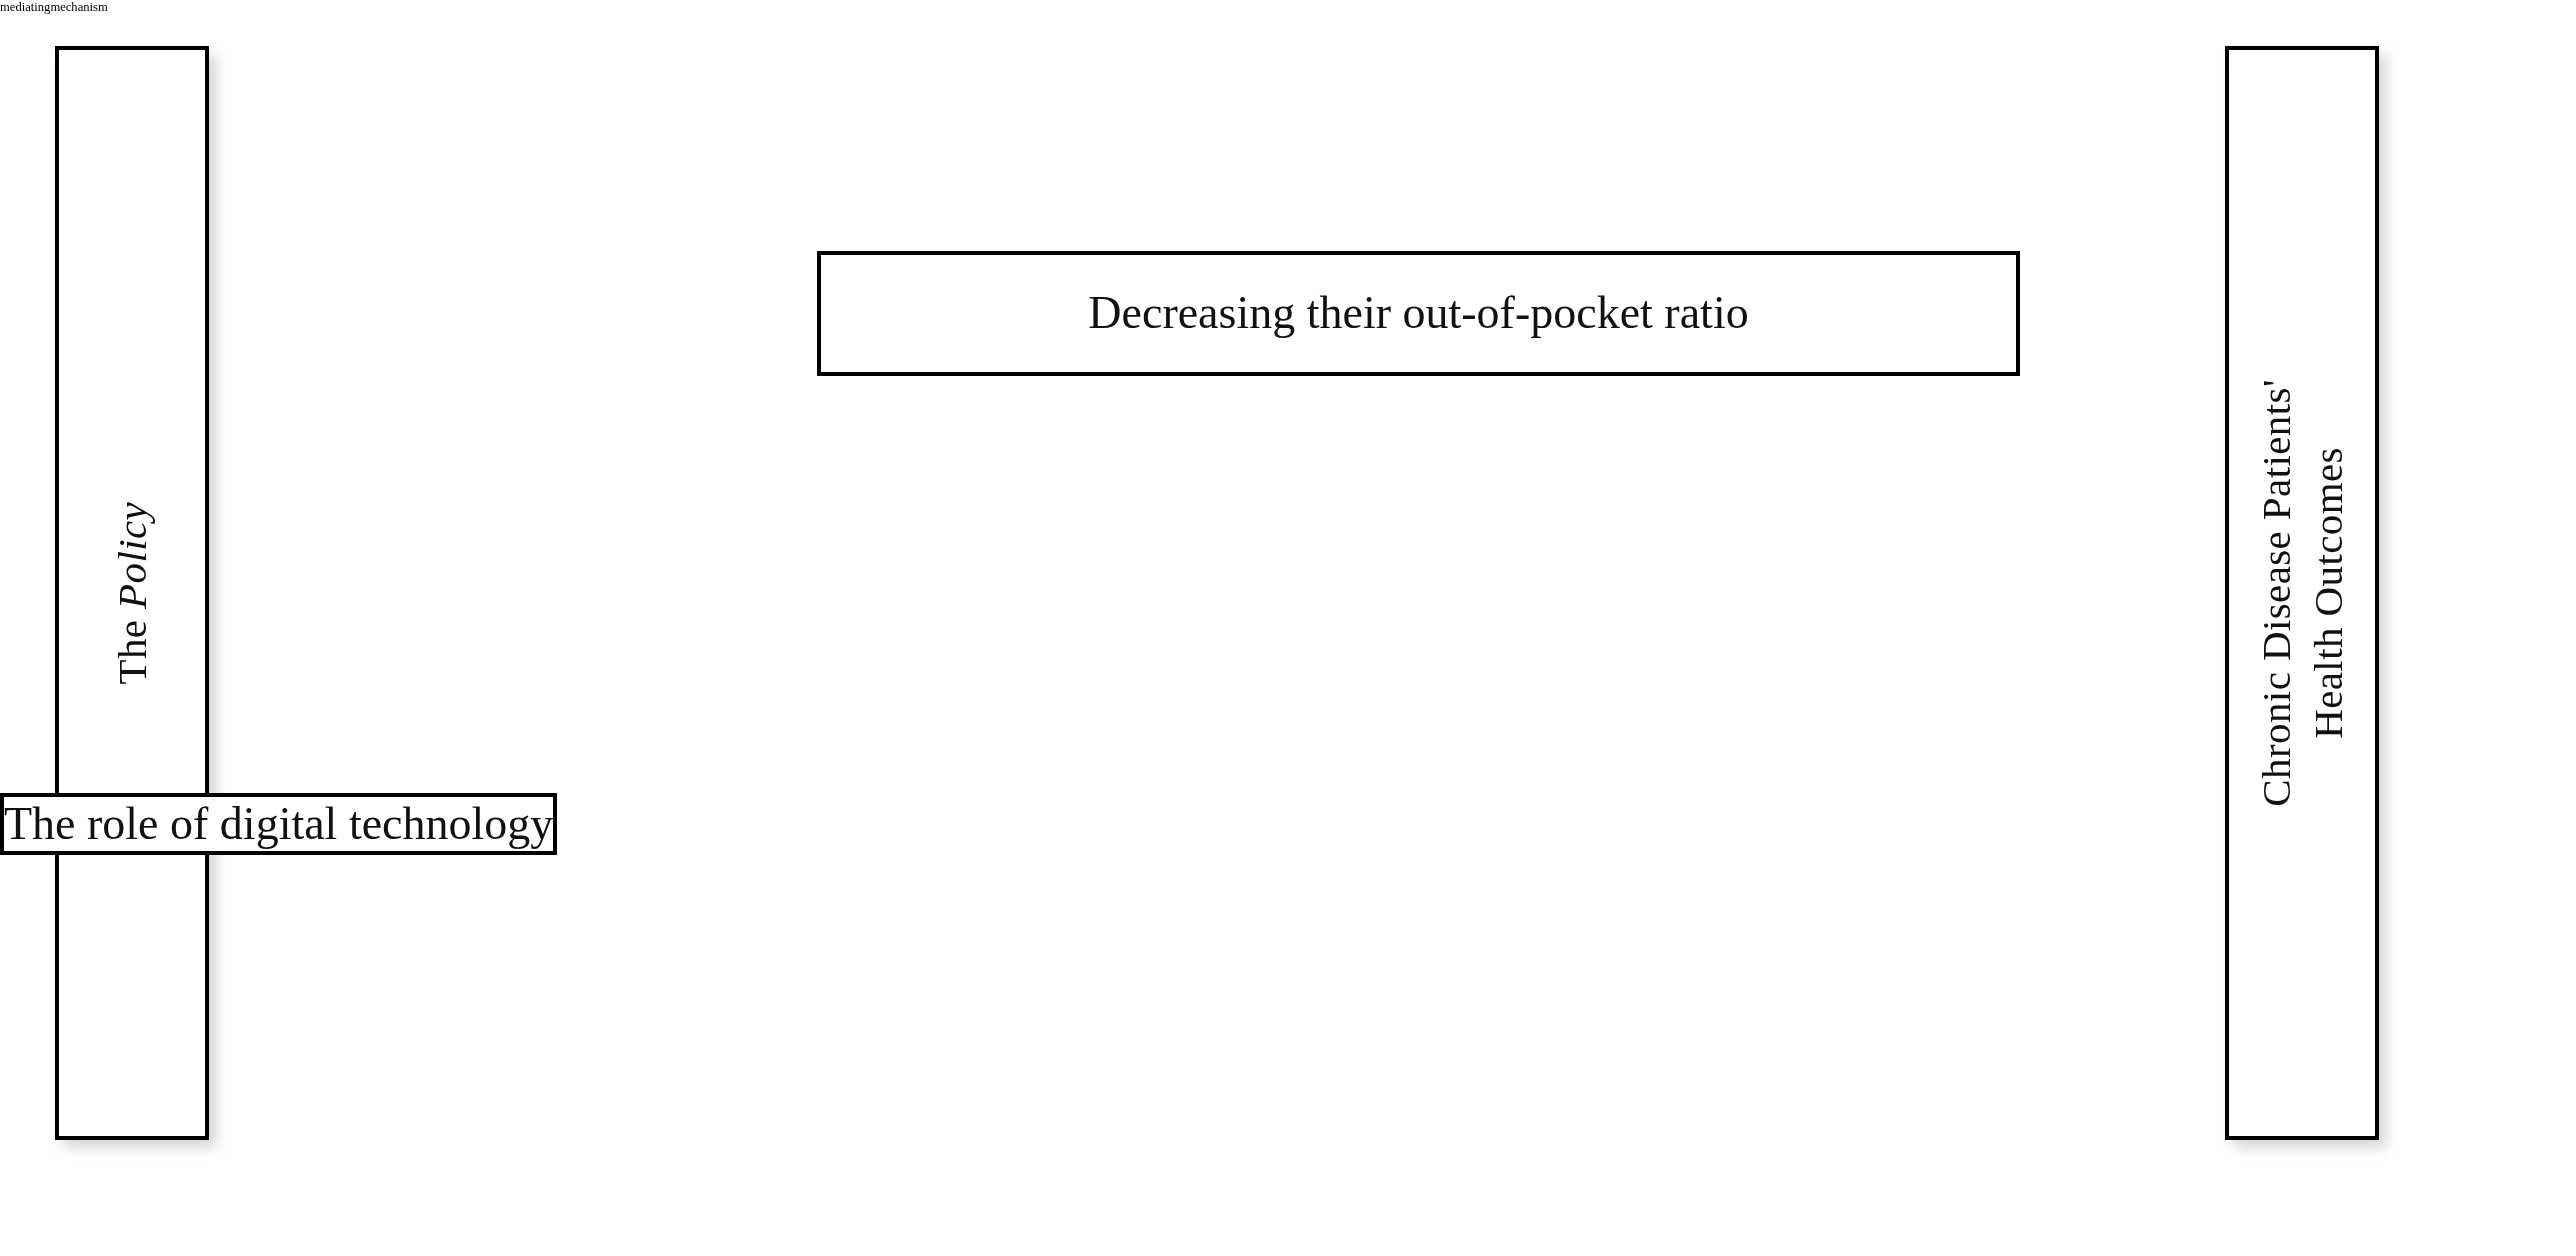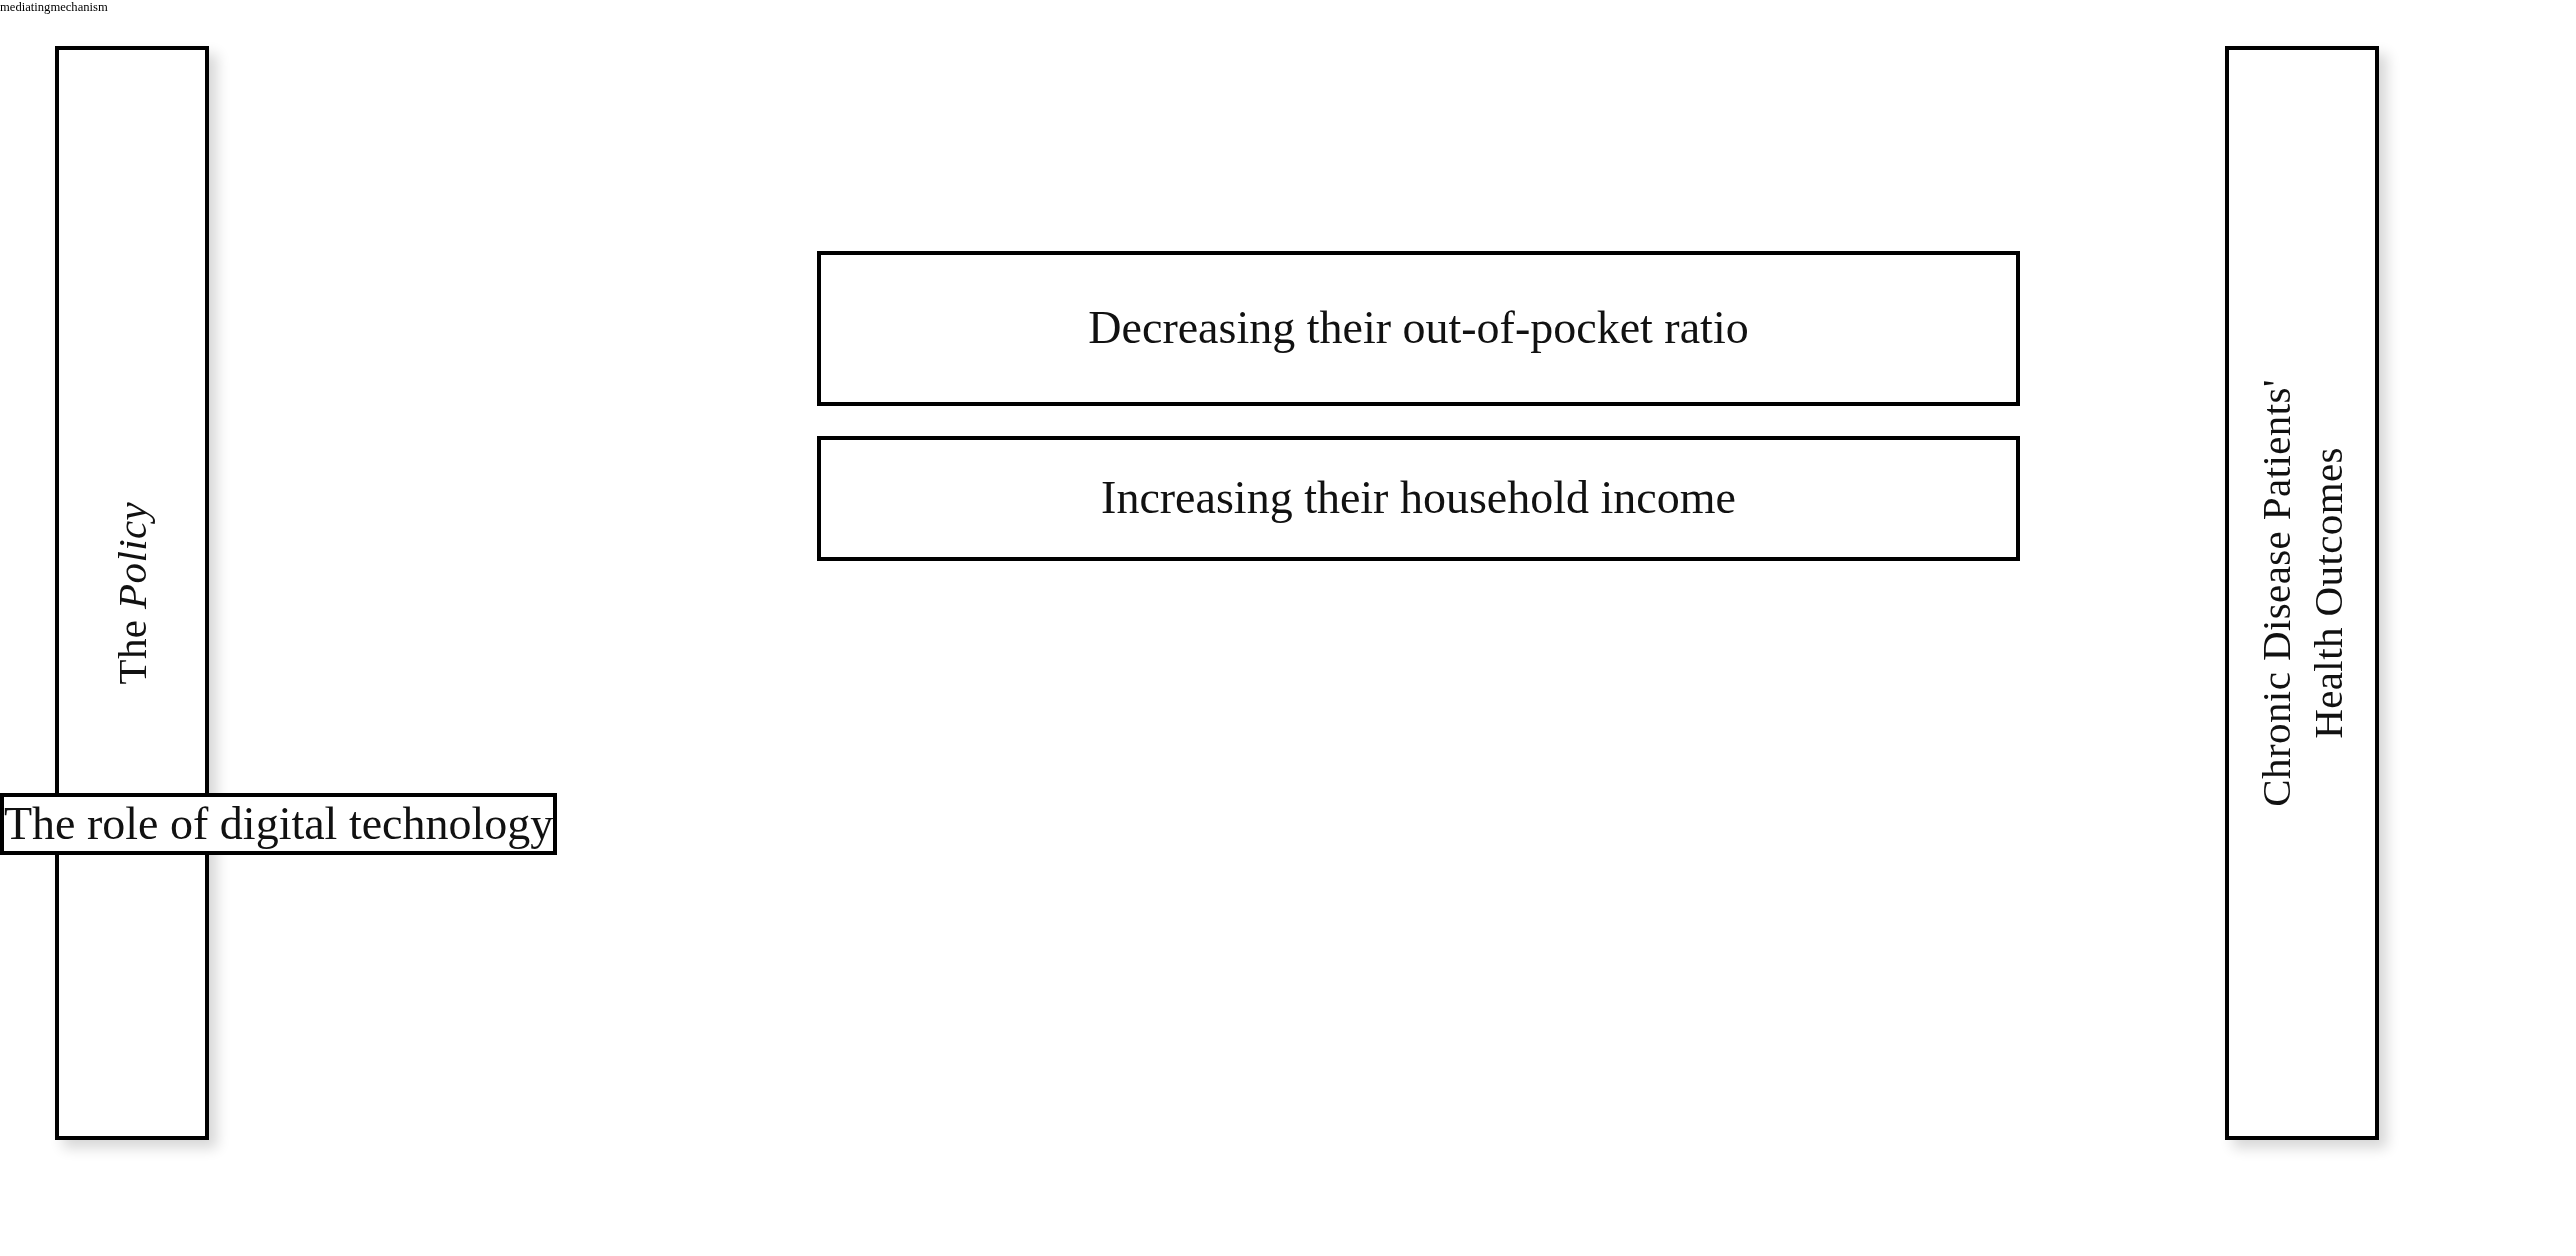"Decreasing their out-of-pocket ratio" #box-med-1 { height: 155px -> 125px }
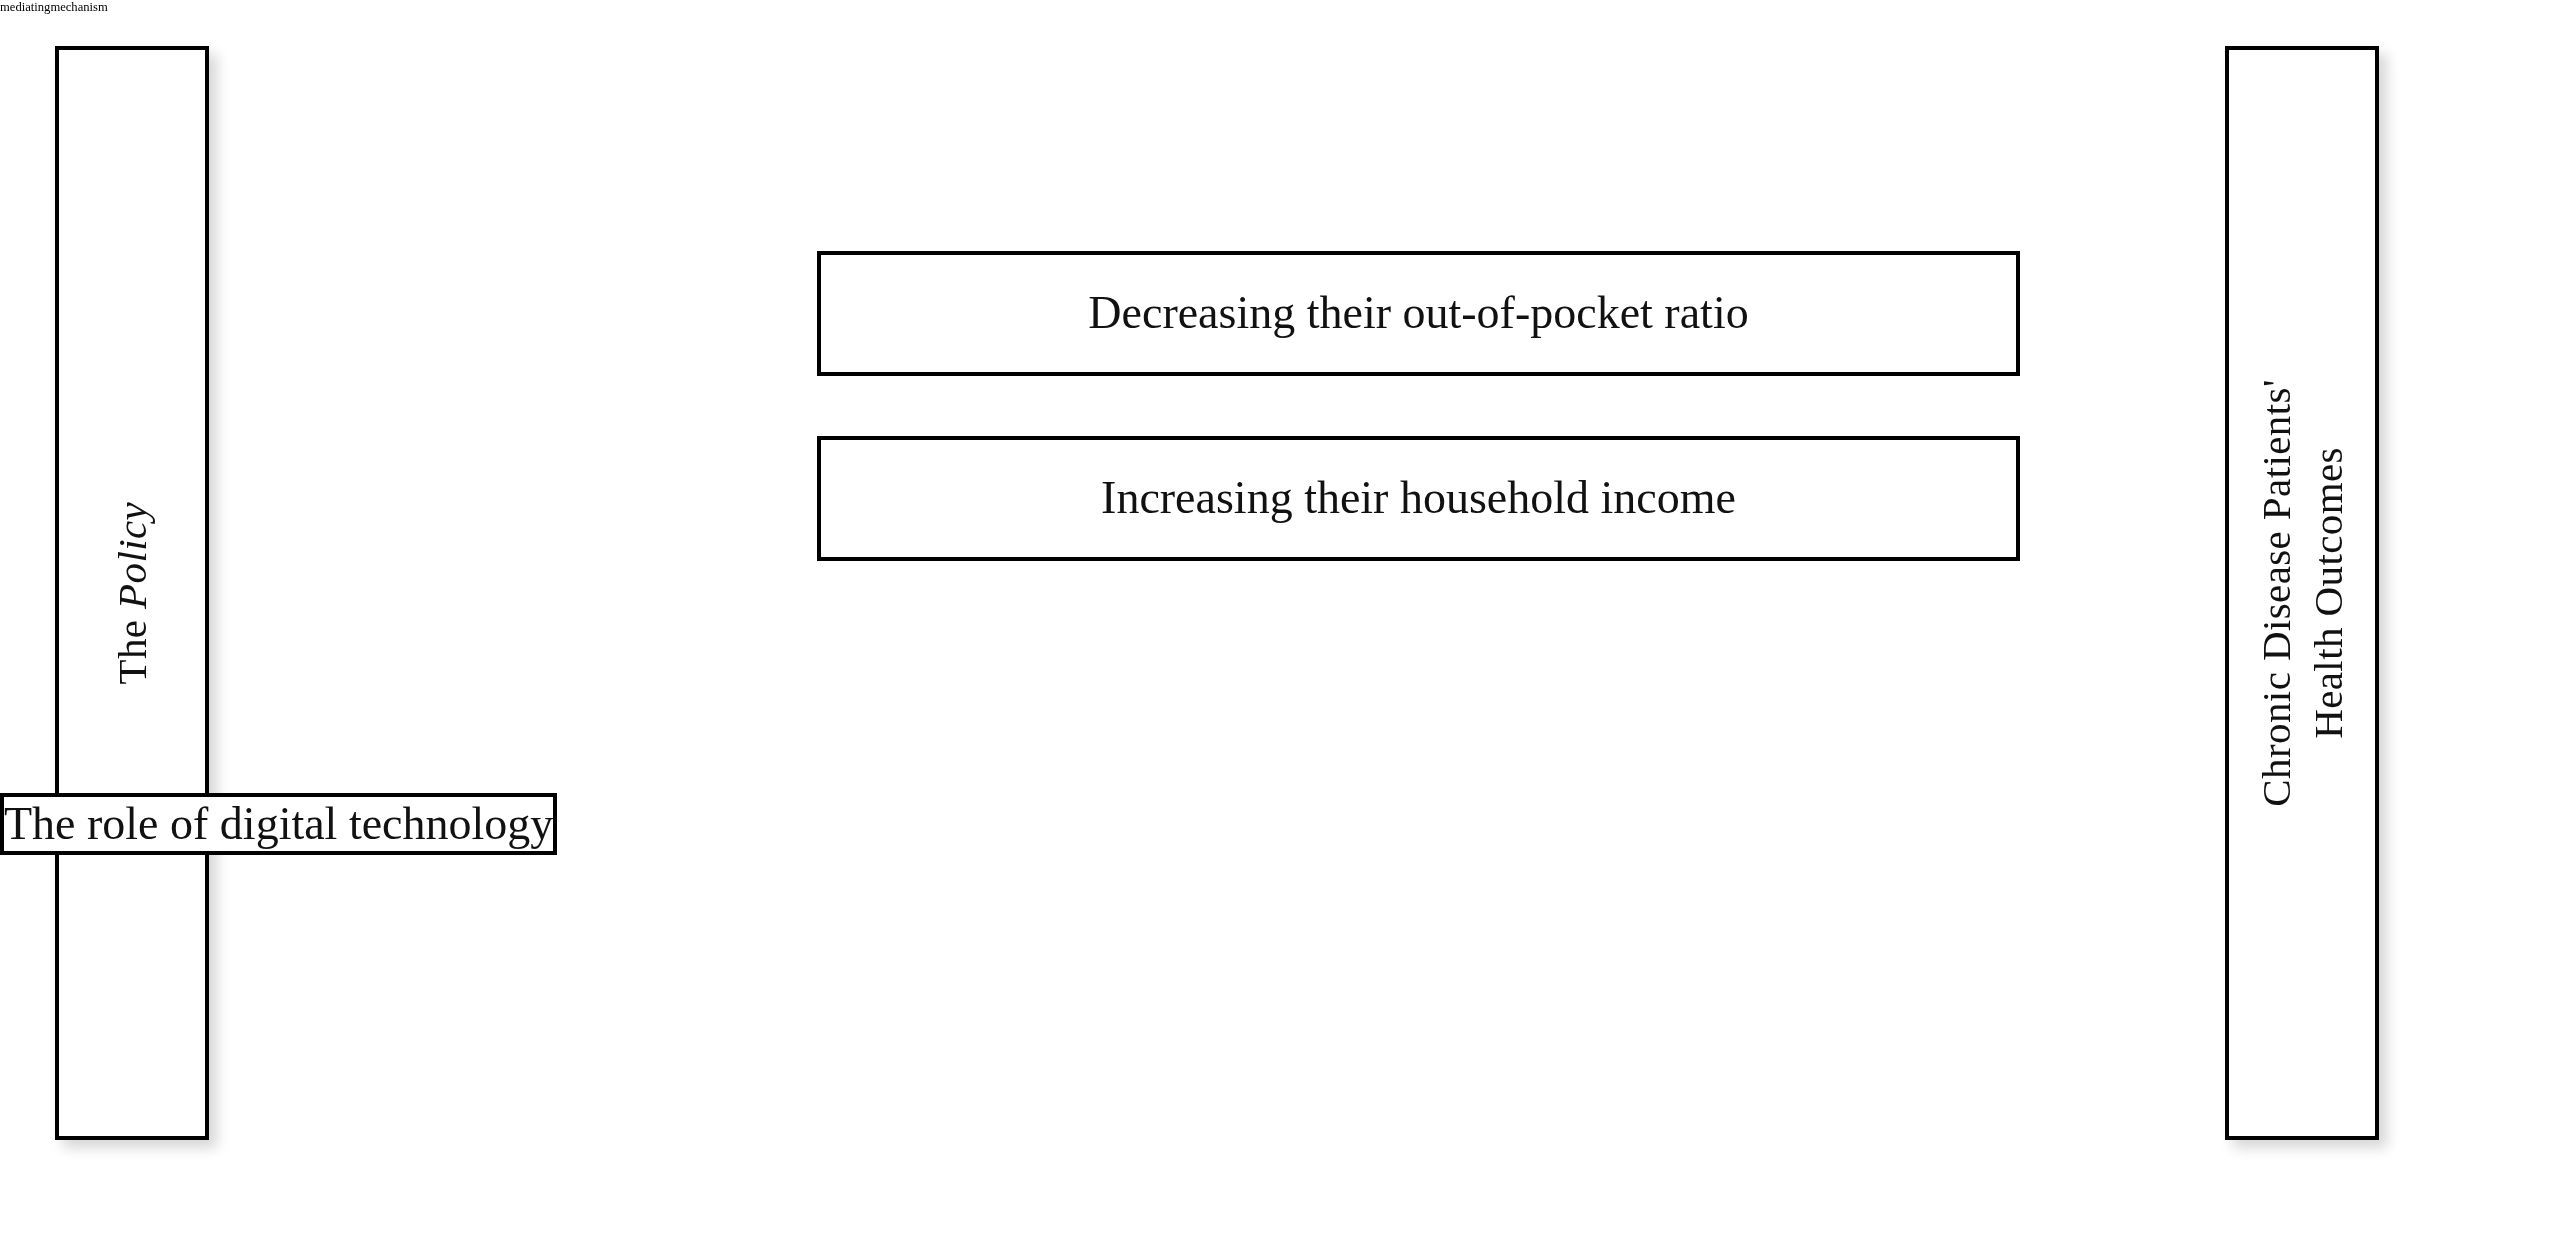"Increasing their household income" div.node { html: <div> <div>Increasing their household income</div> </div> -> none }
